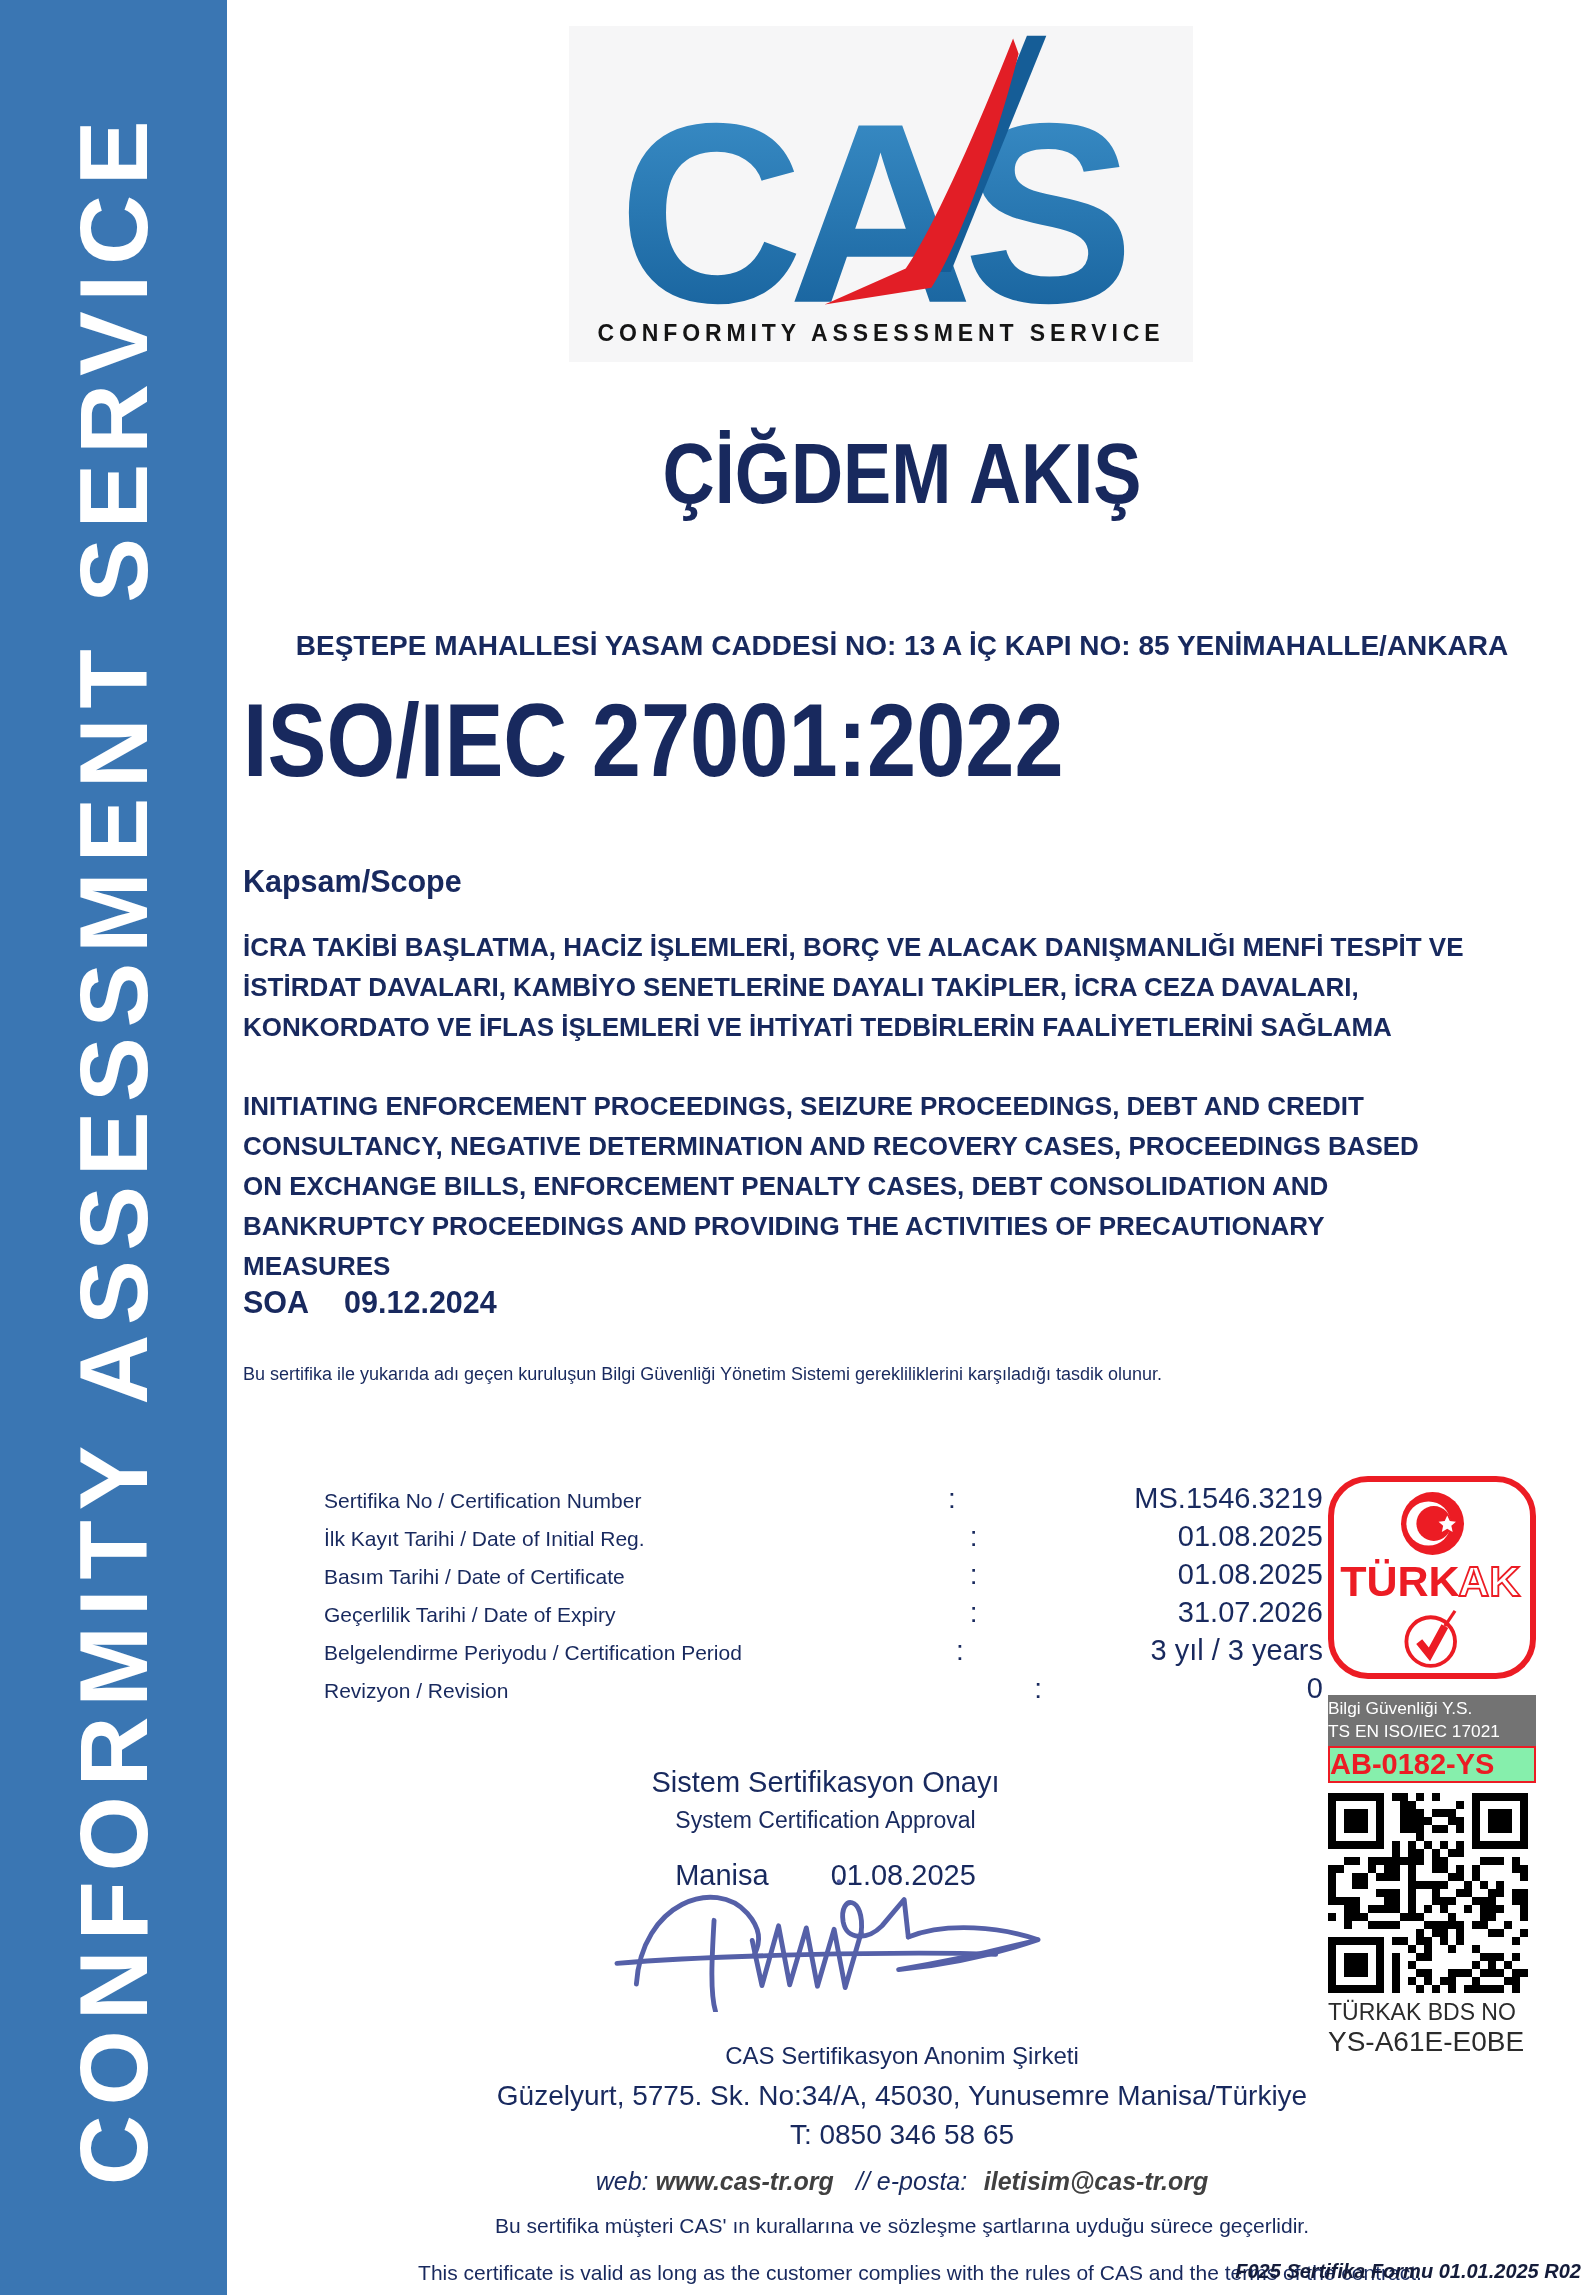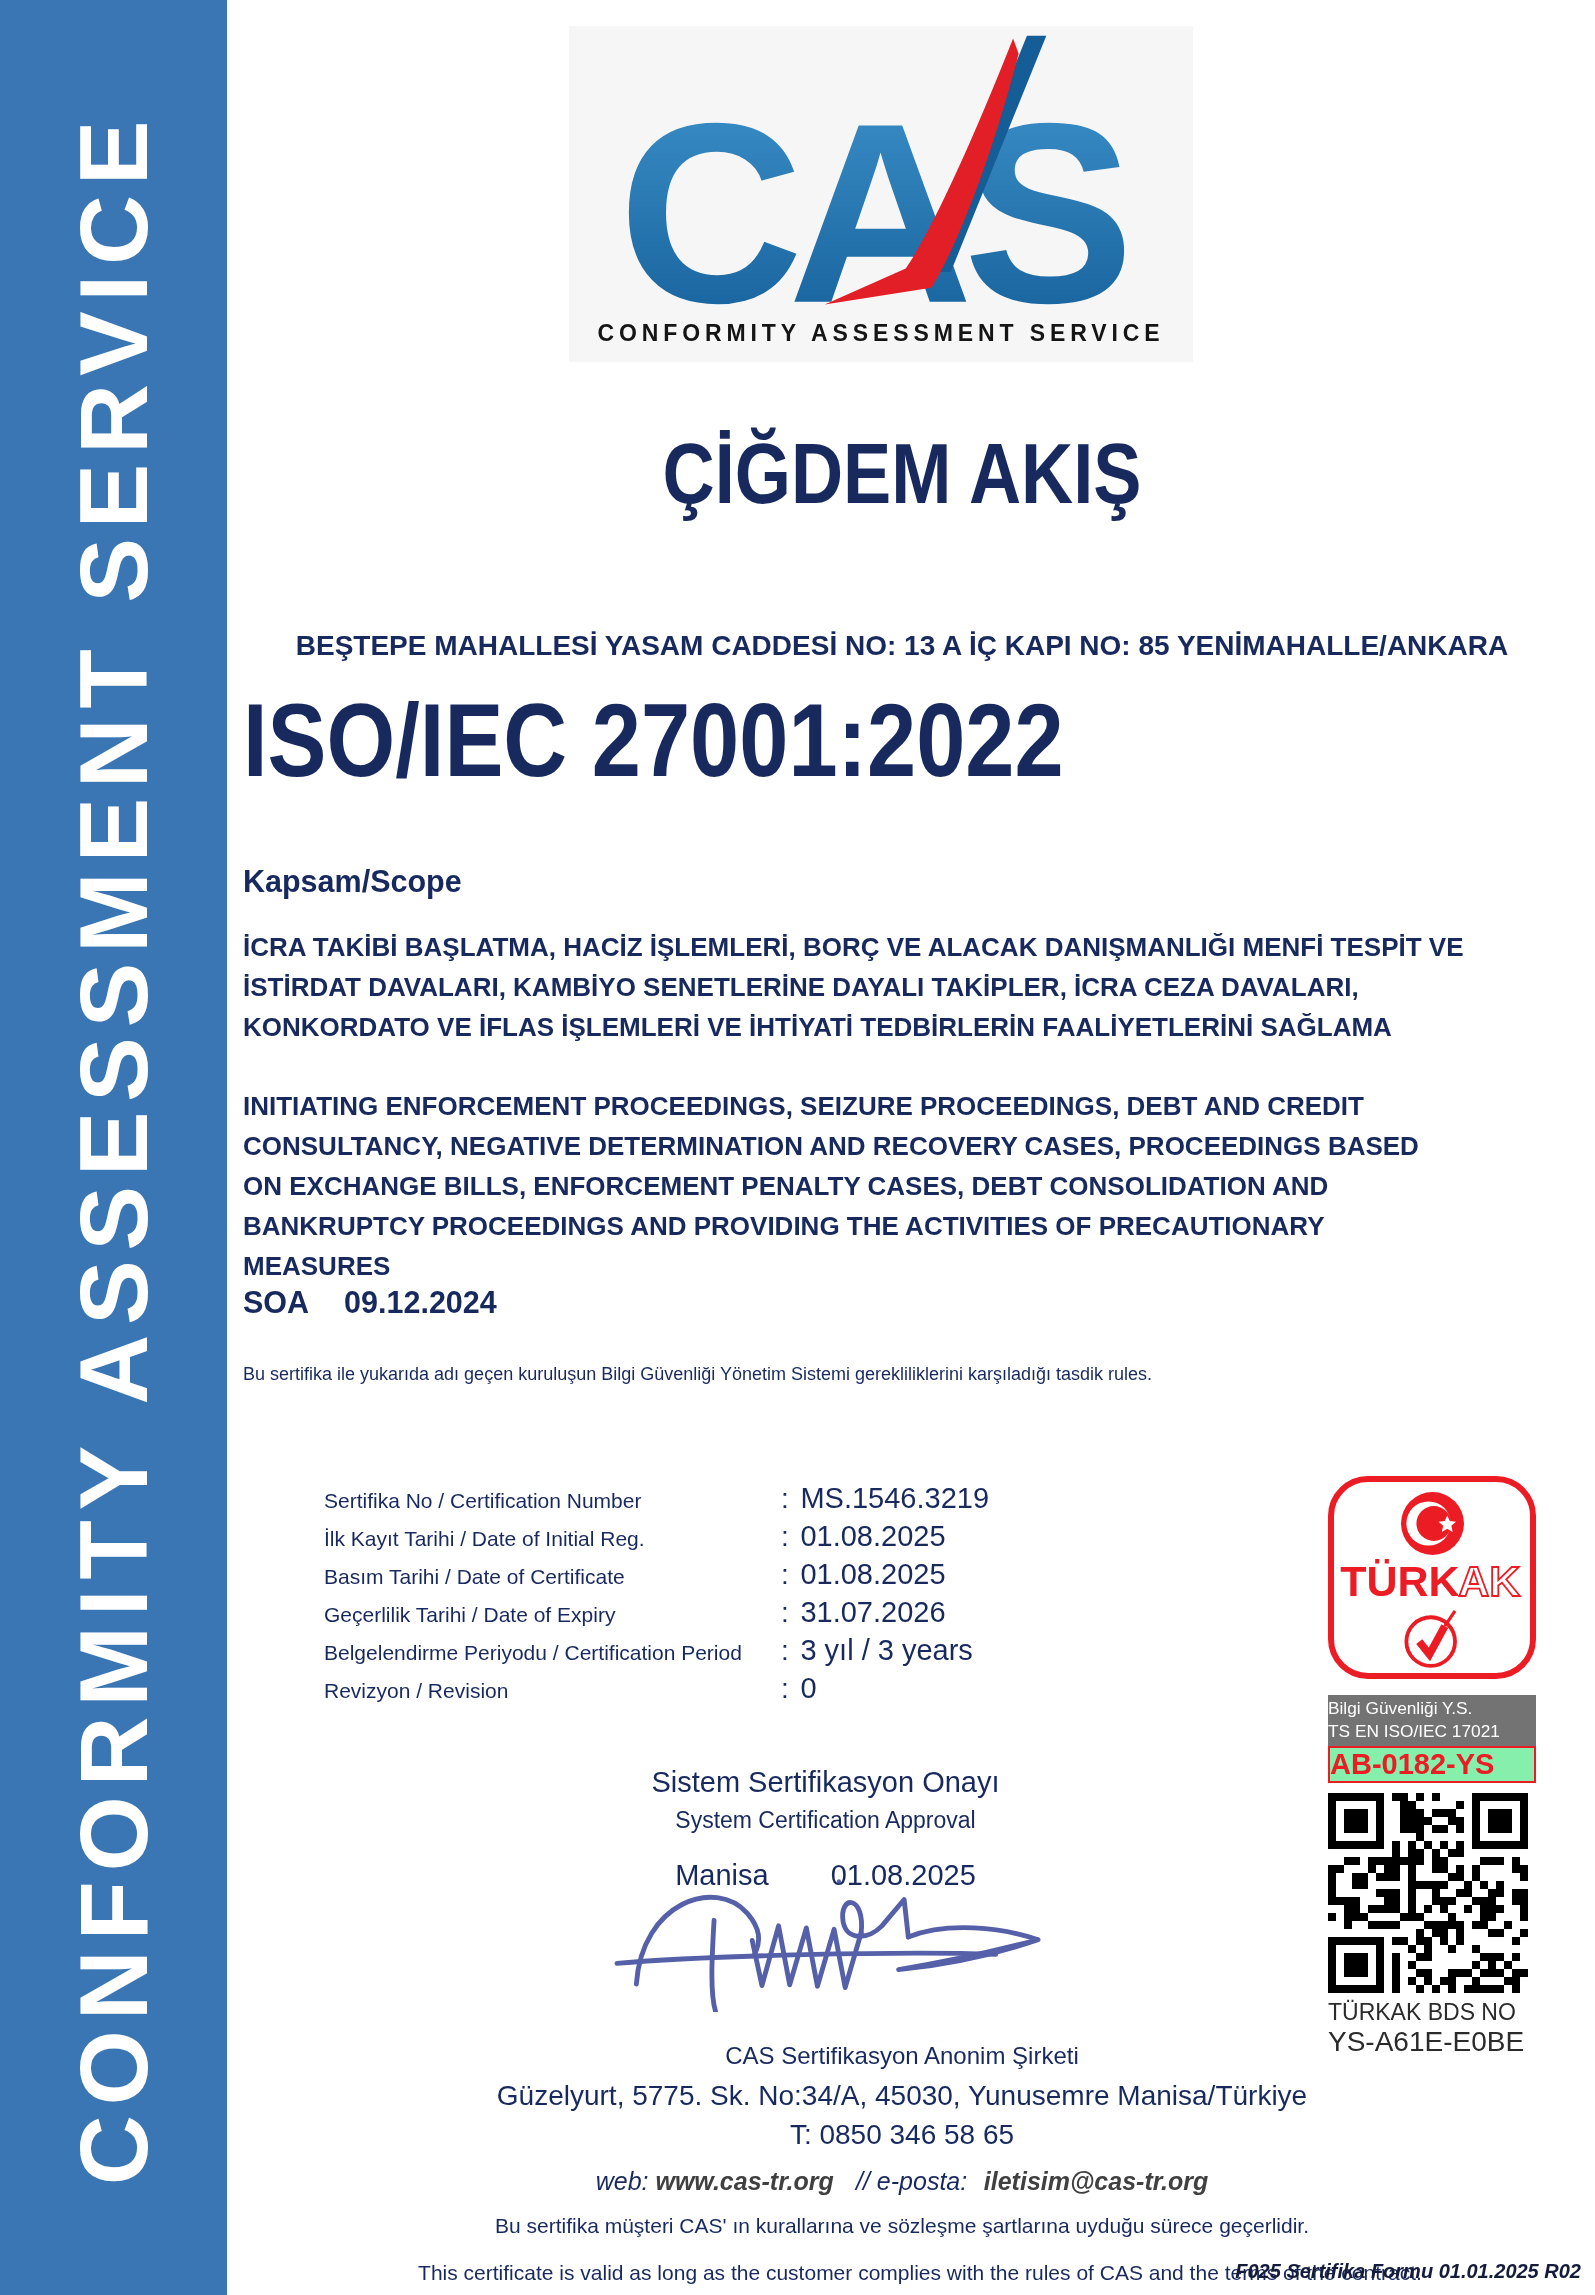"Bu sertifika ile yukarıda adı" div.statement { text: rules -> olunur }
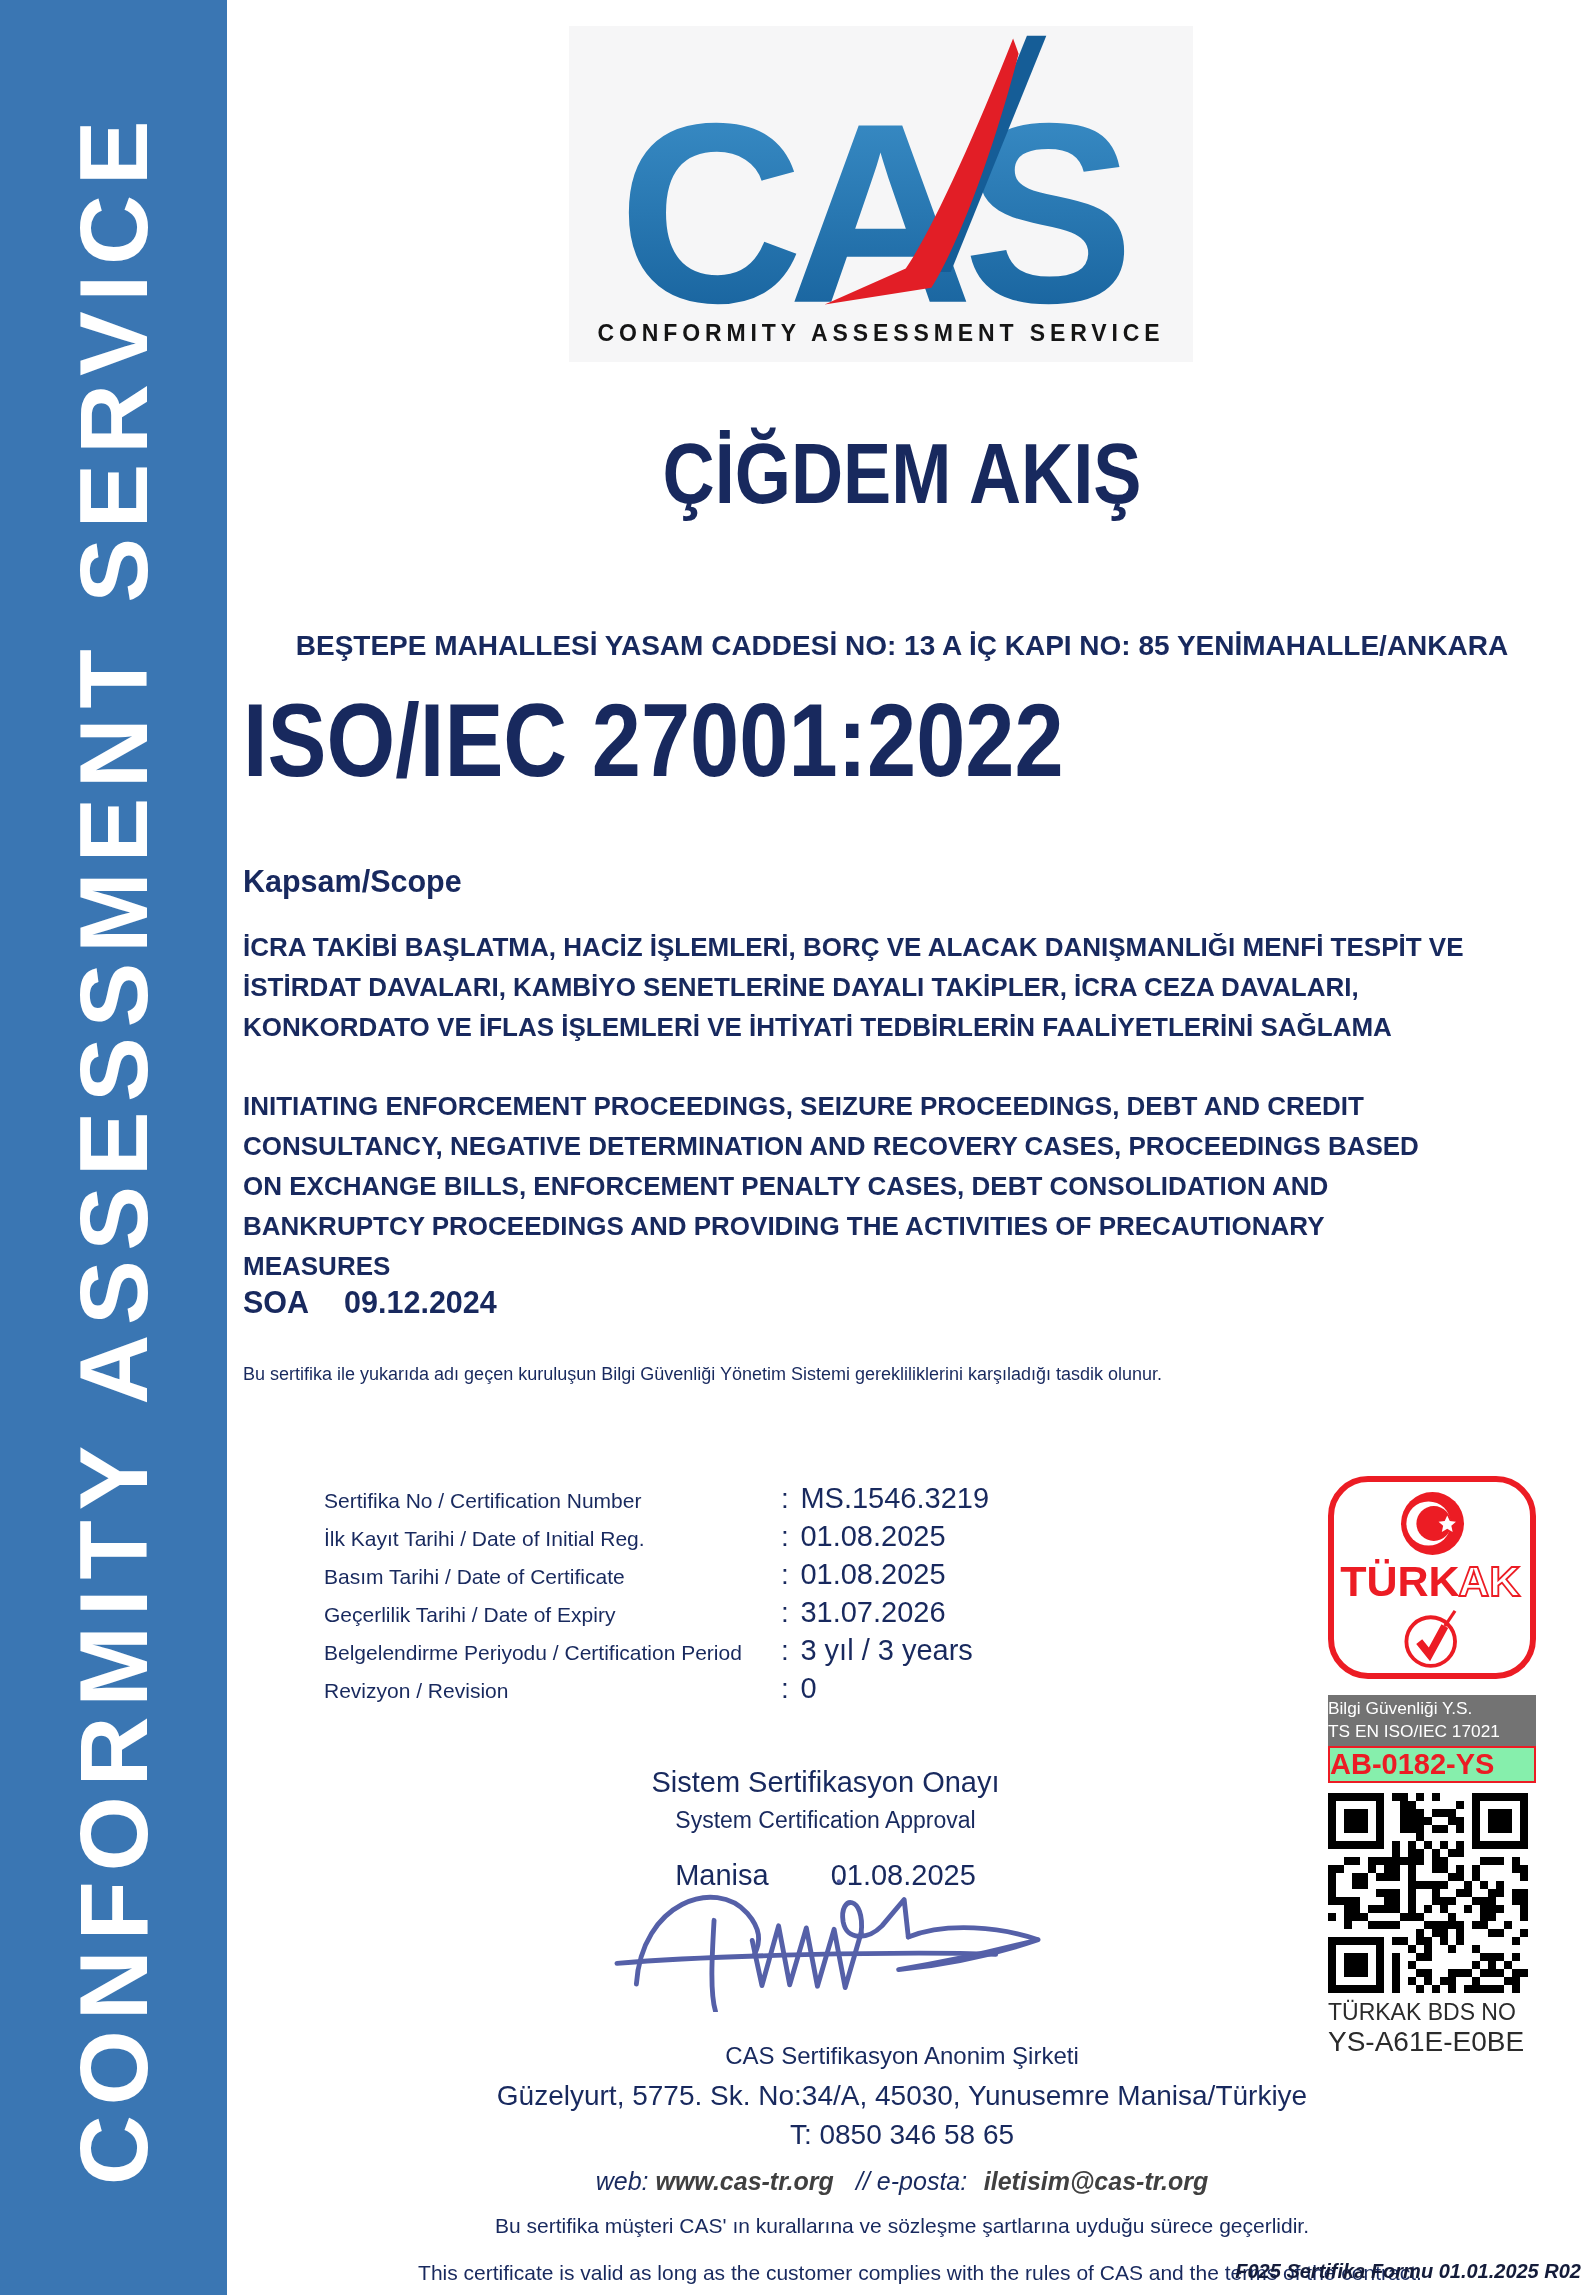"Sertifika No / Certification Number" .det-row { justify-content: none -> space-between }
